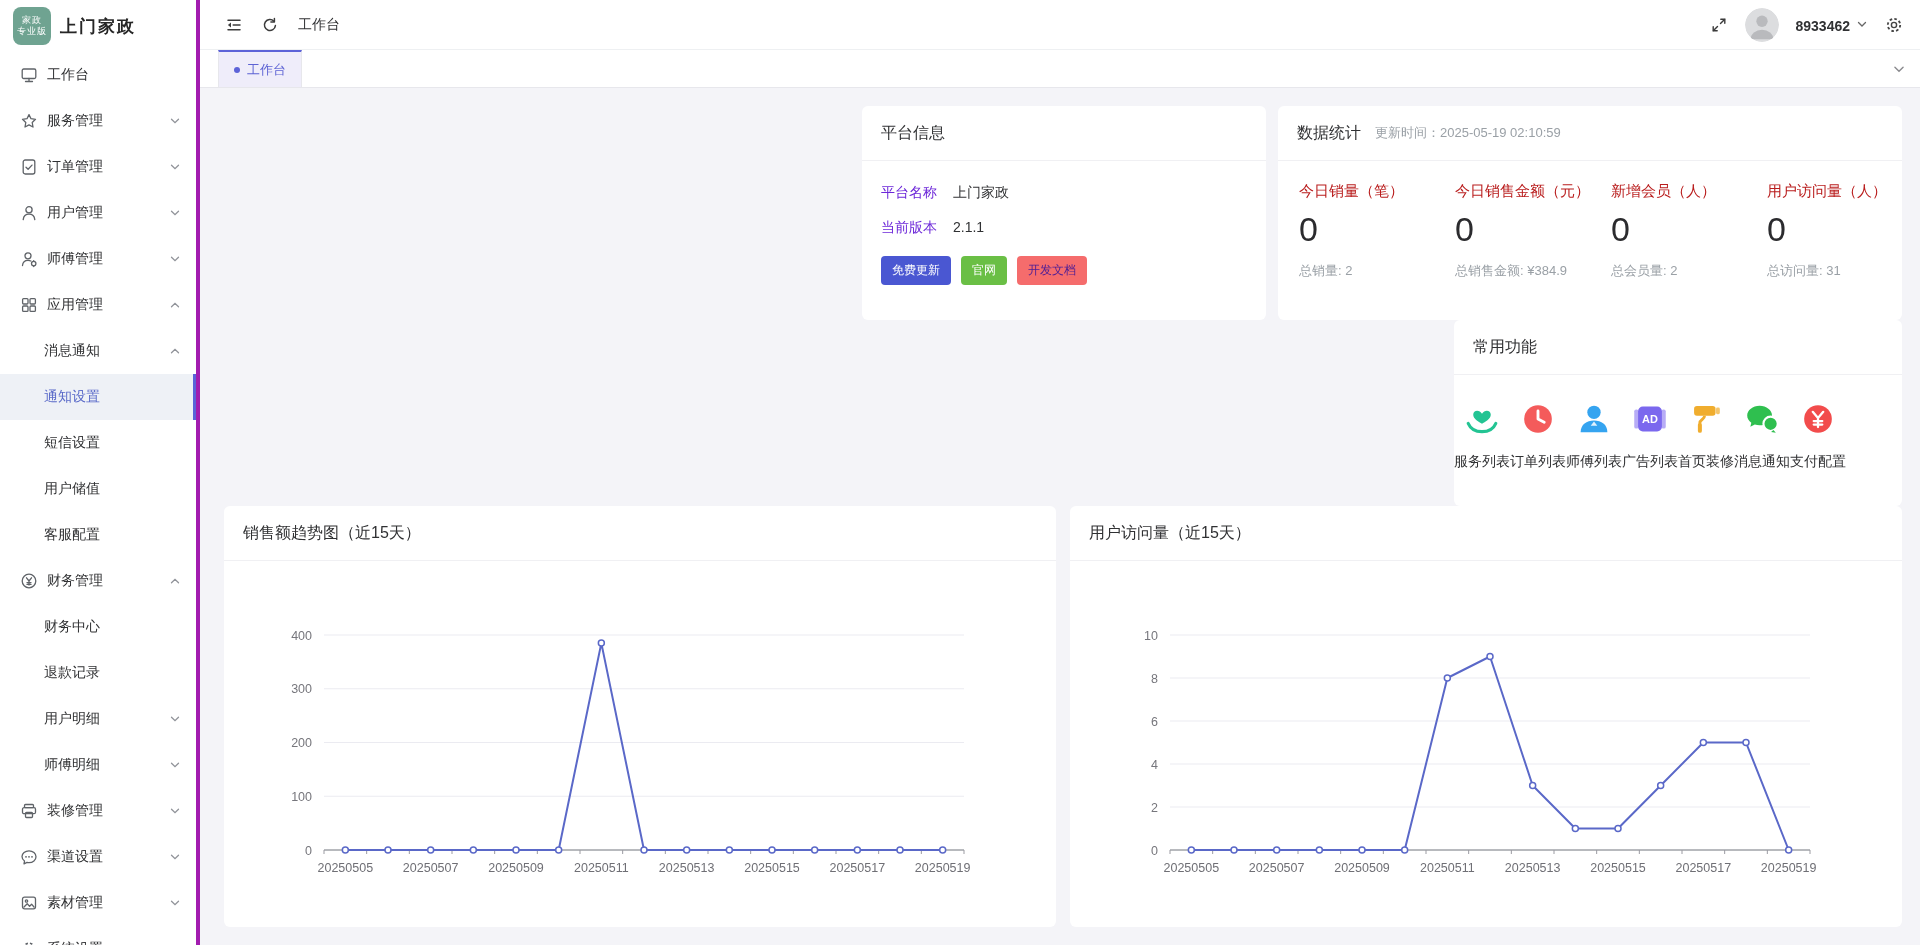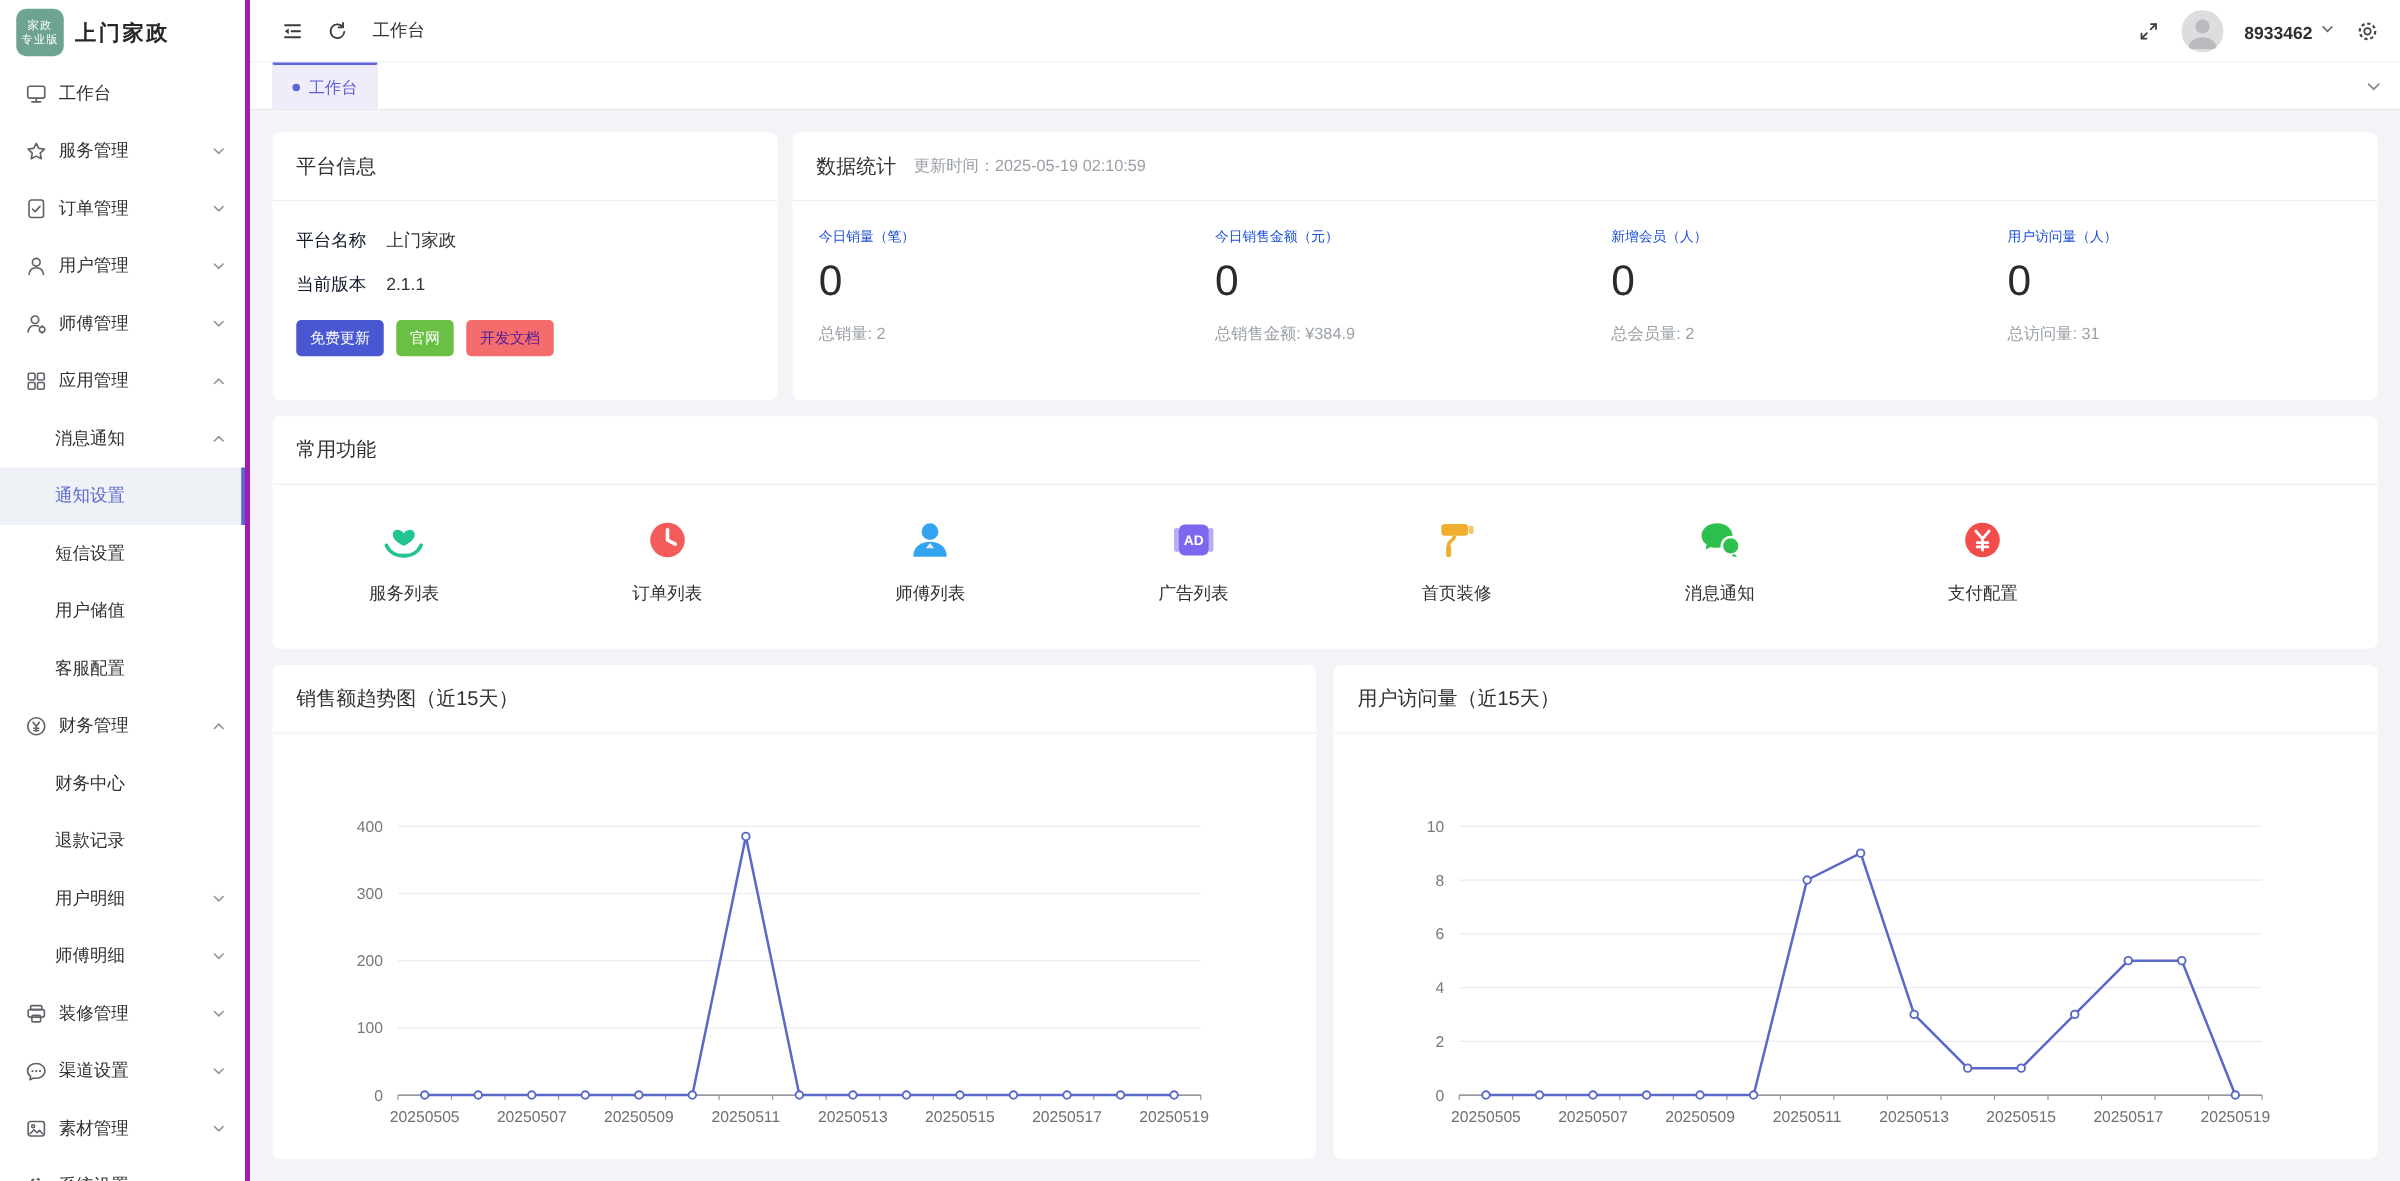"平台信息" .content { align-items: none -> flex-end; gap: 13px -> none }
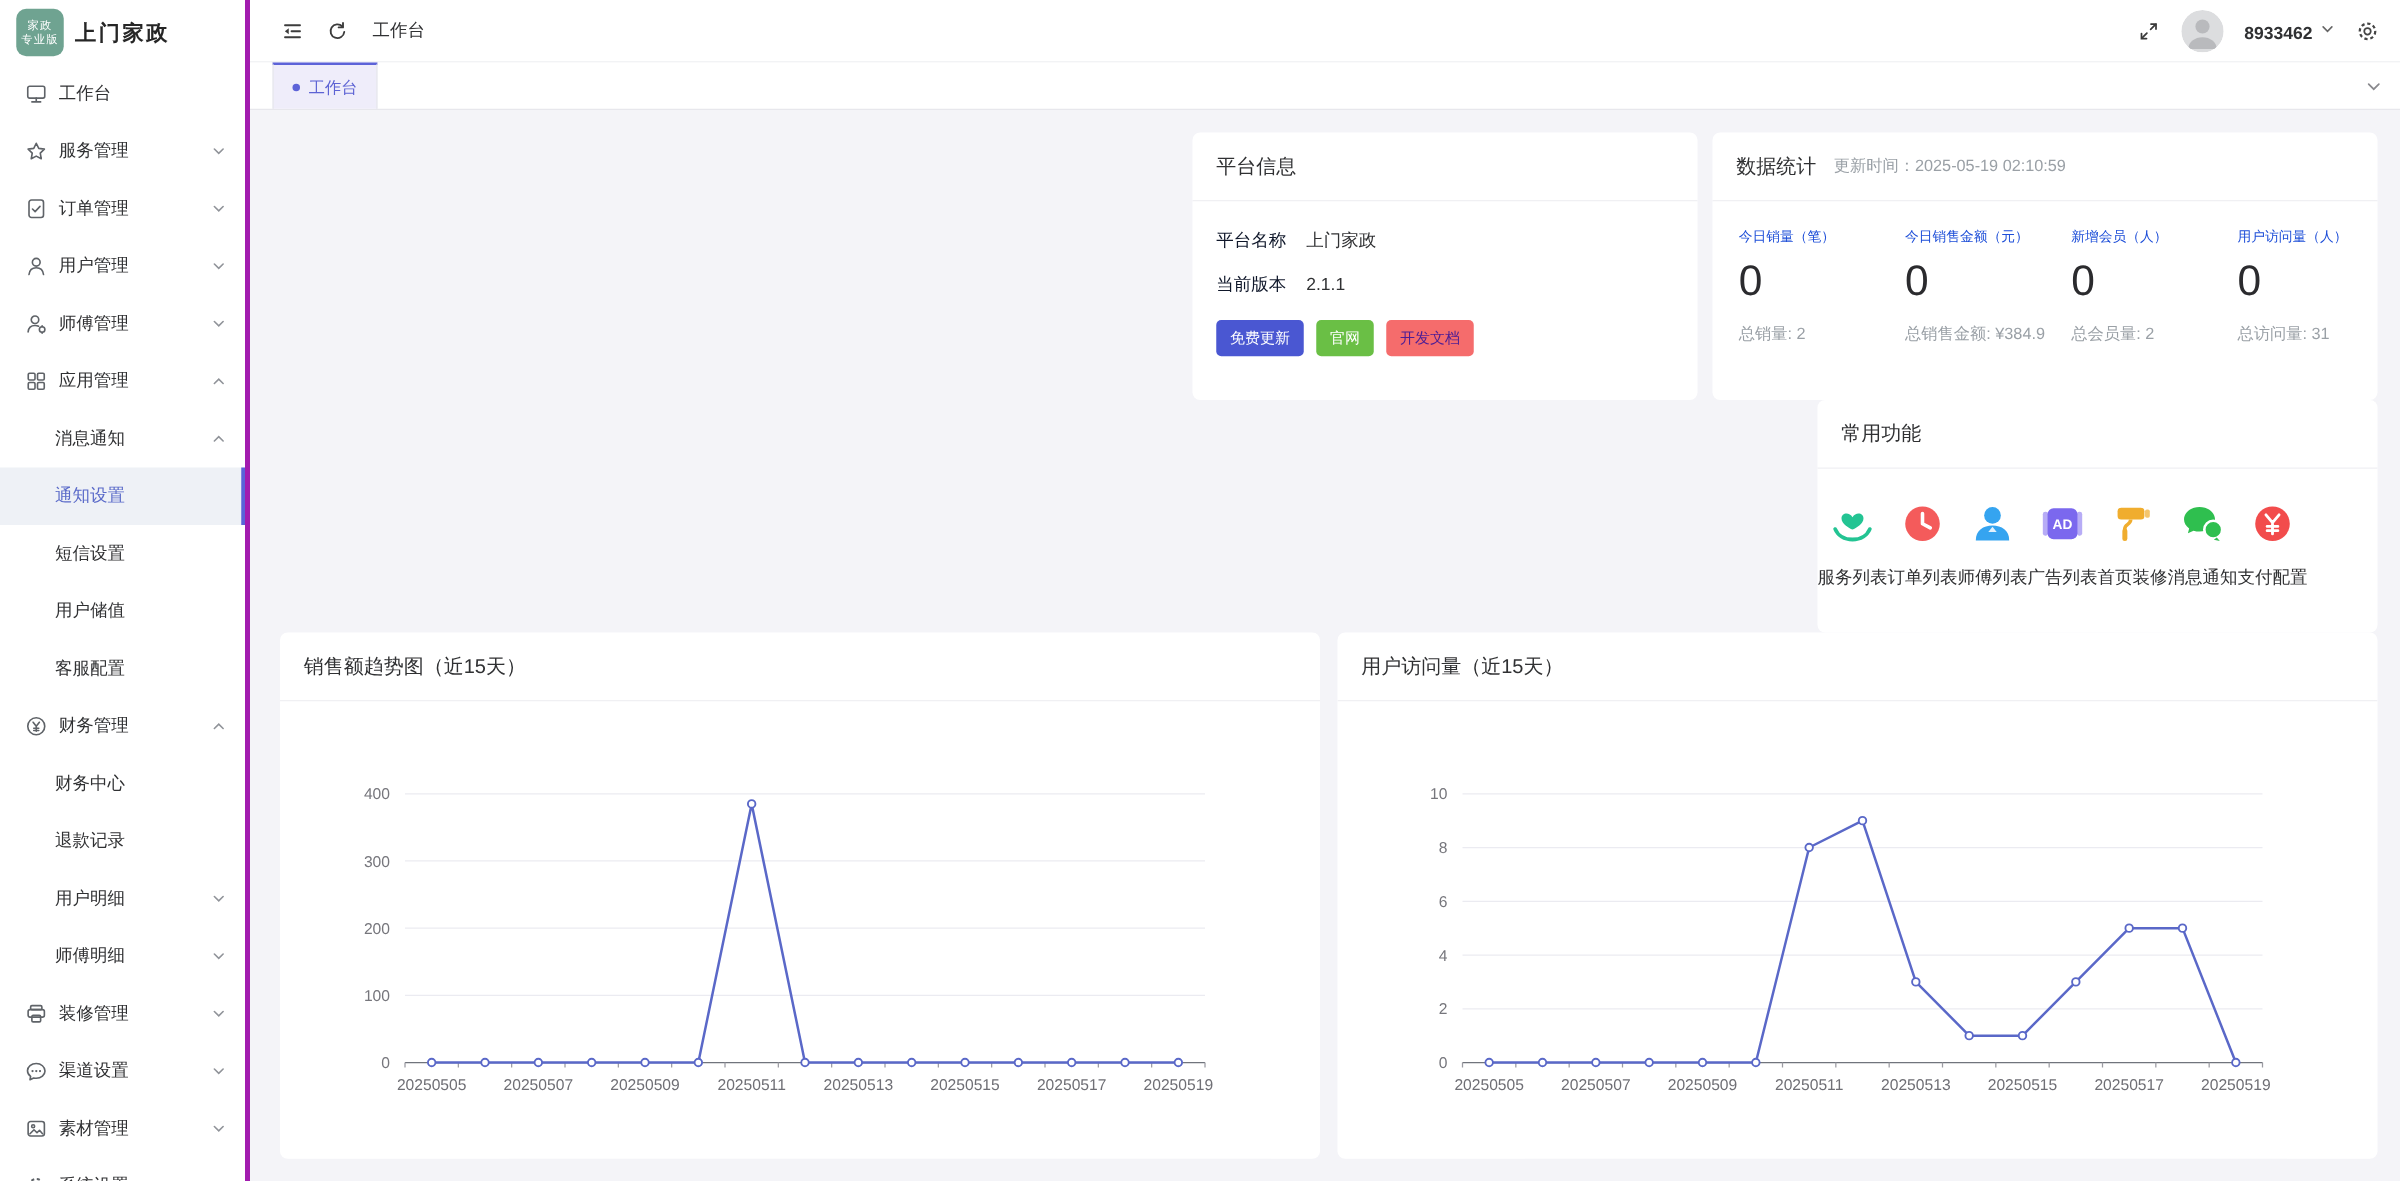"平台名称" .p-label { color: #0f172a -> #6d28d9 }
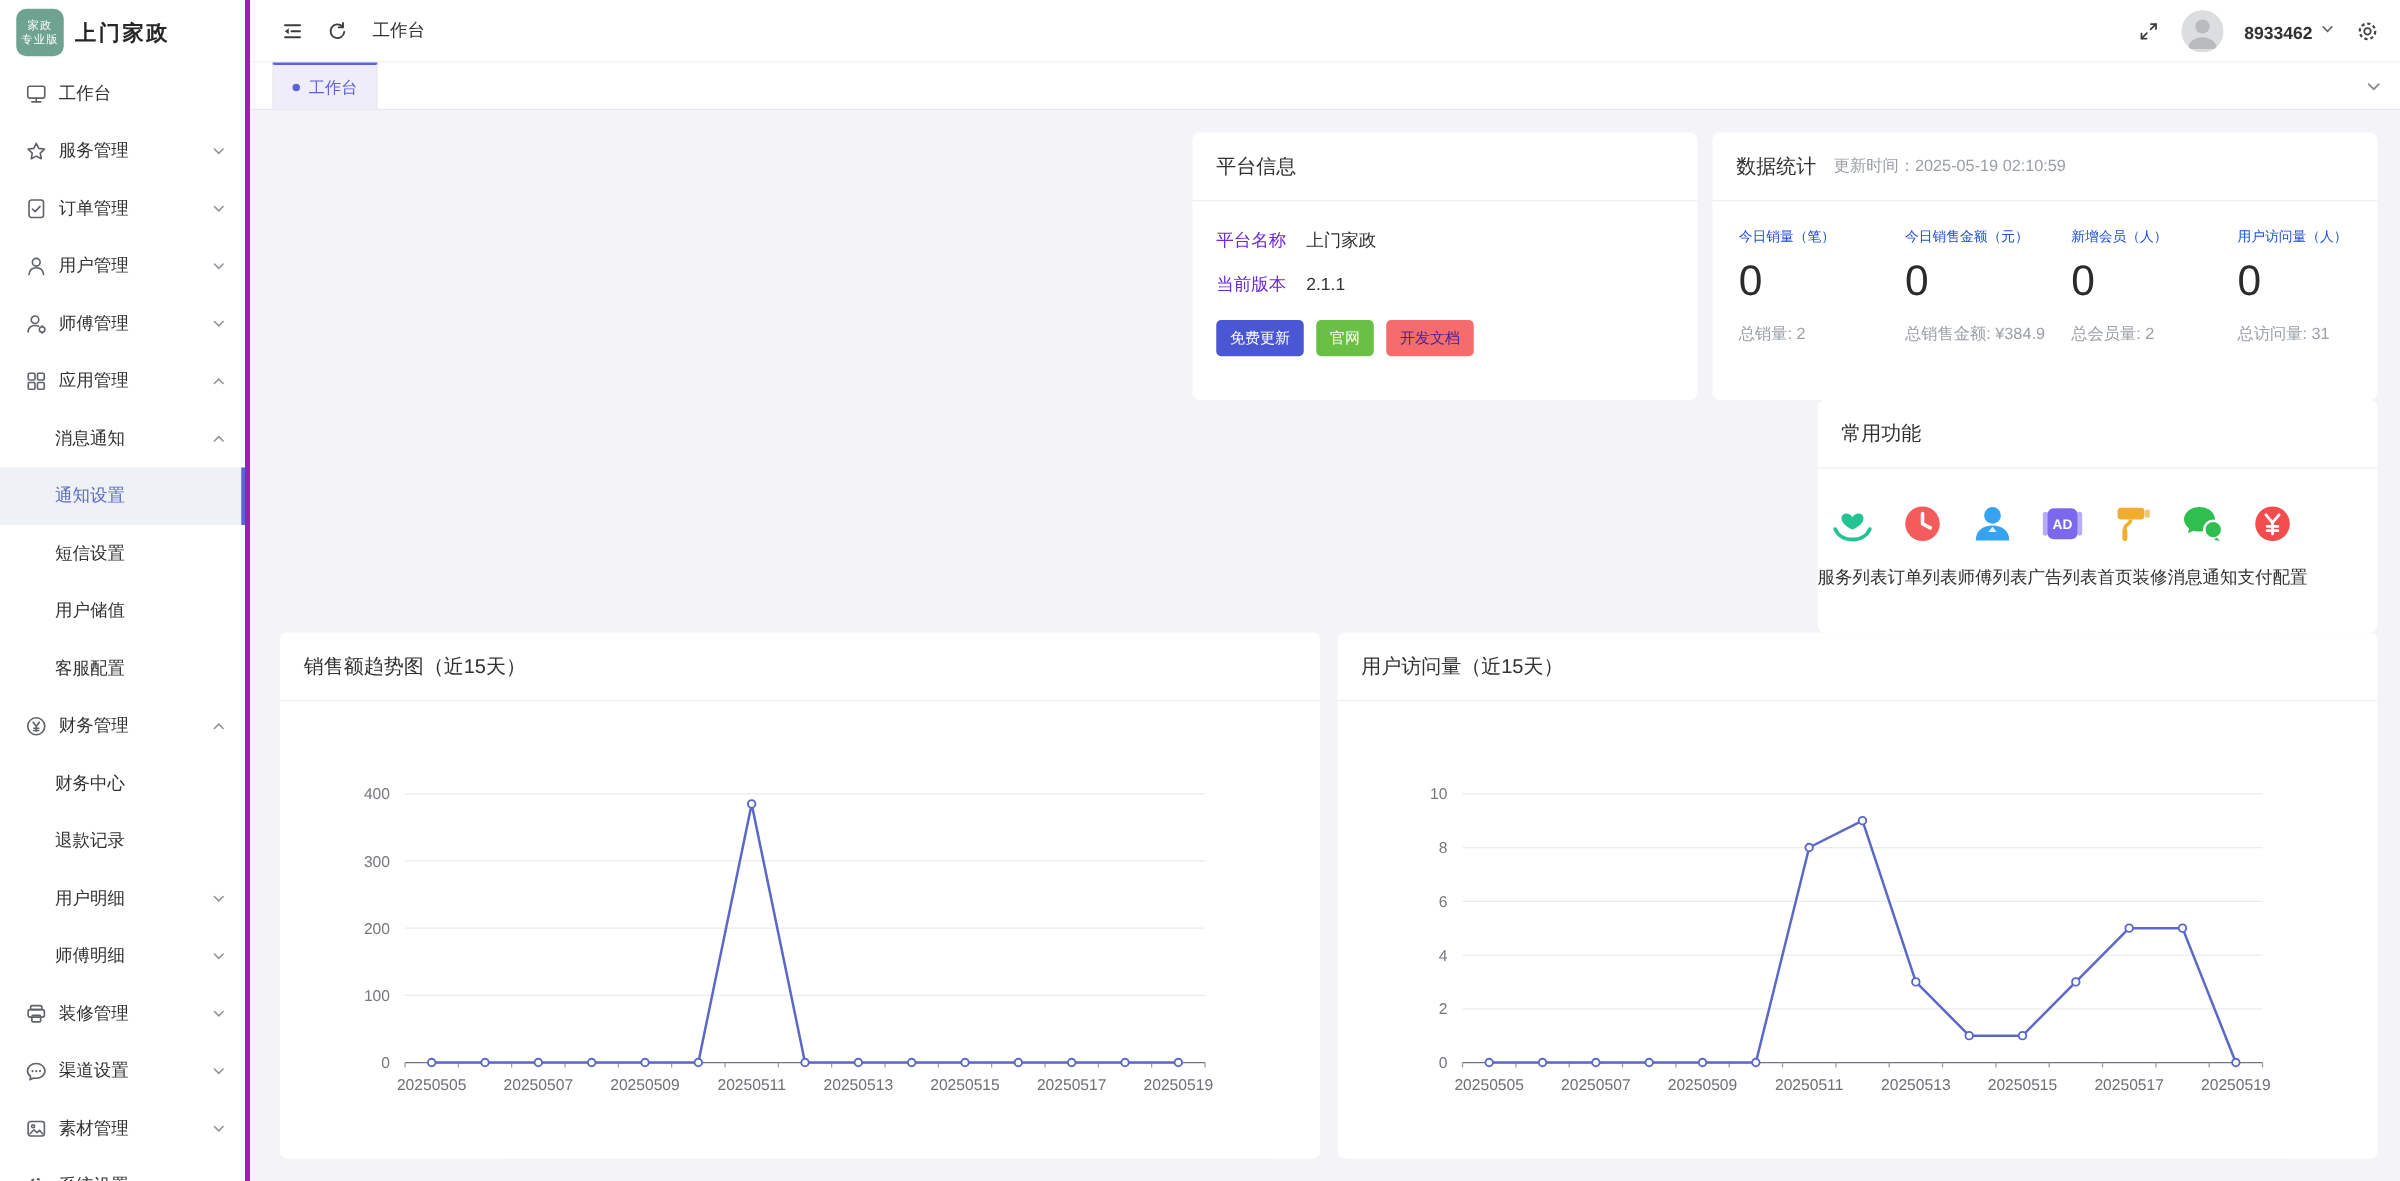"今日销量（笔）" .stat-label { color: #1d4ed8 -> #b91c1c; font-size: 11px -> 15px }
